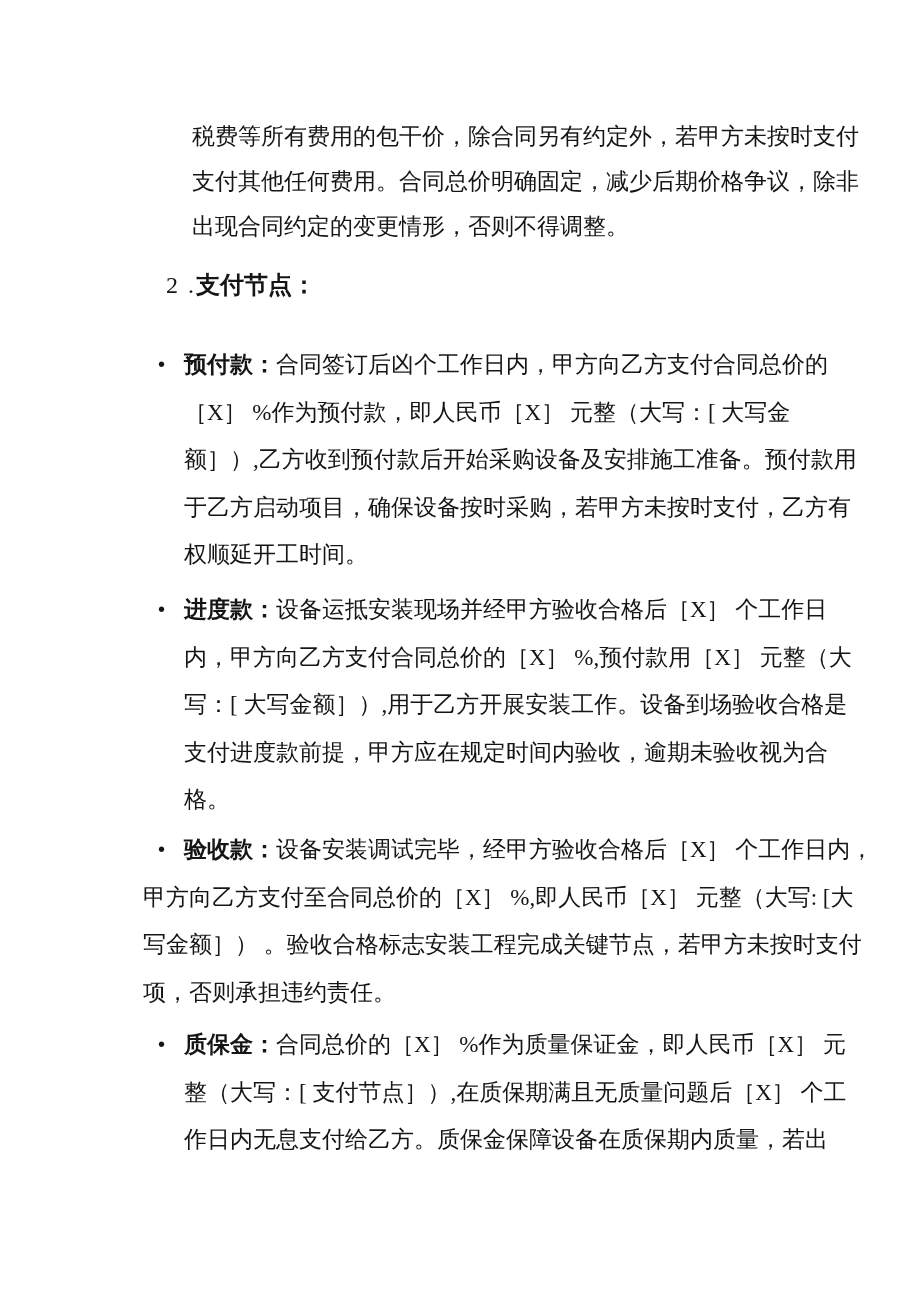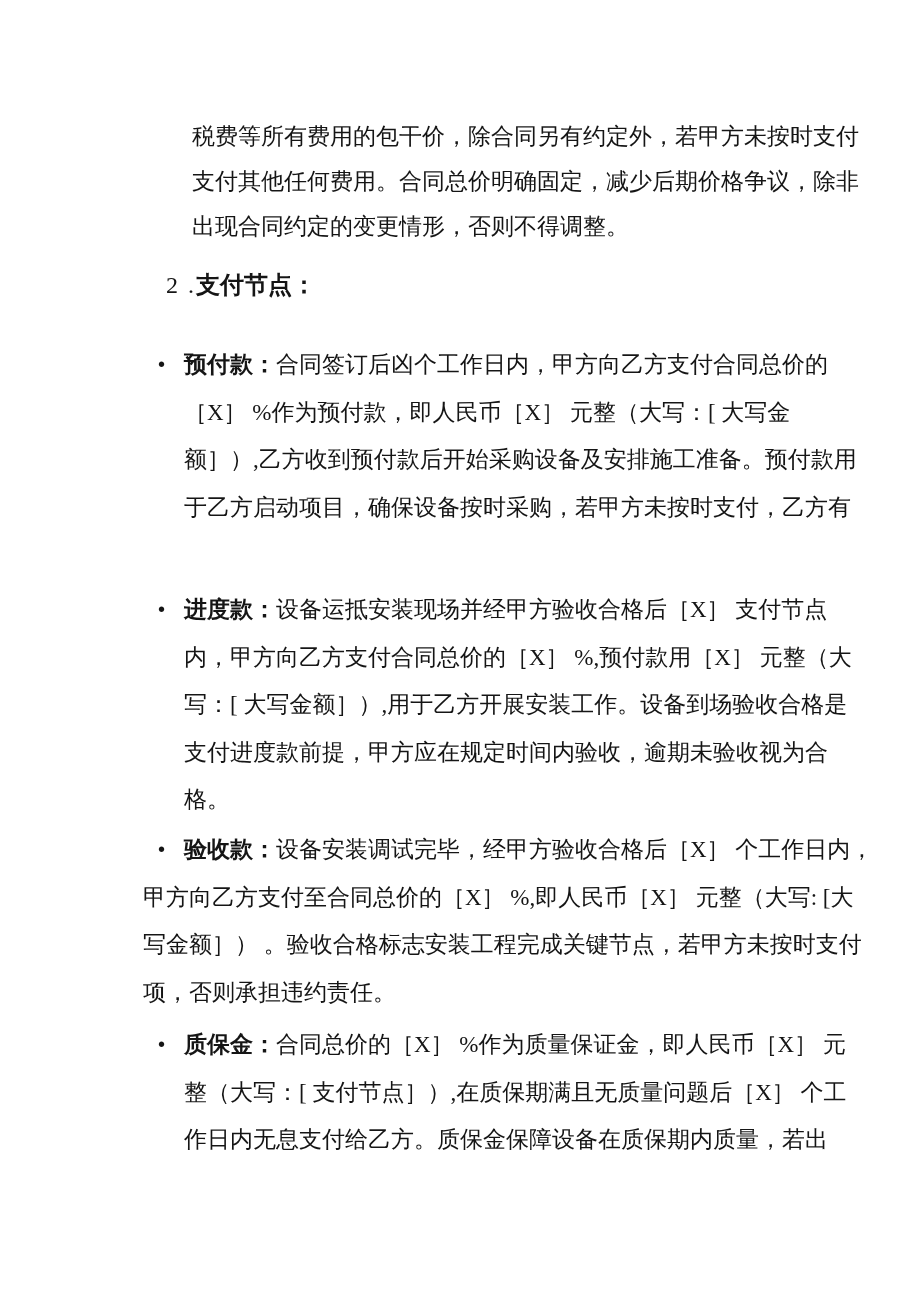"权顺延开工时间。" div.line { html: none -> <div>权顺延开工时间。</div> }
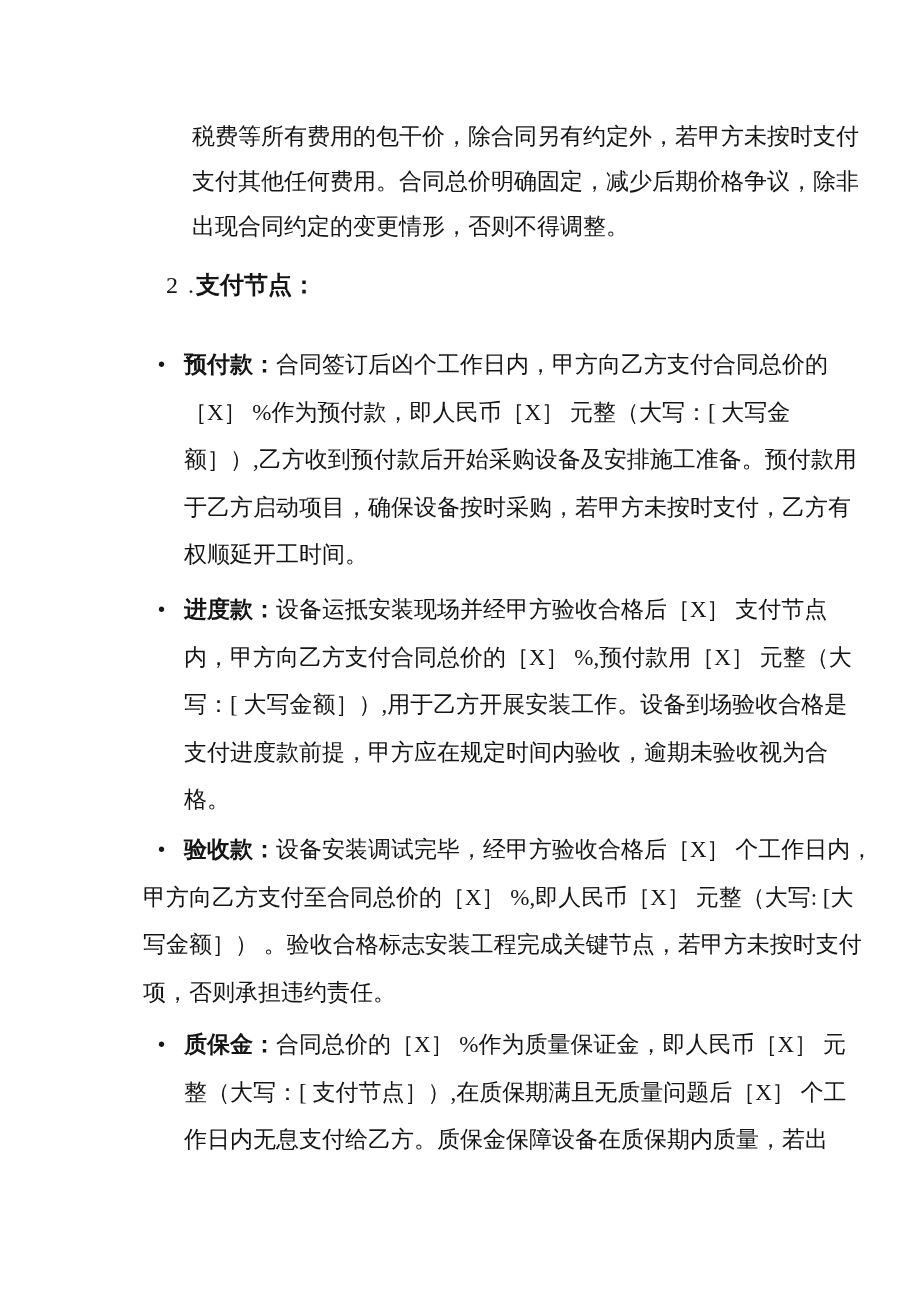"设备运抵安装现场并经甲方验收合格后［X］ 支付节点" span { text: 支付节点 -> 个工作日 }
